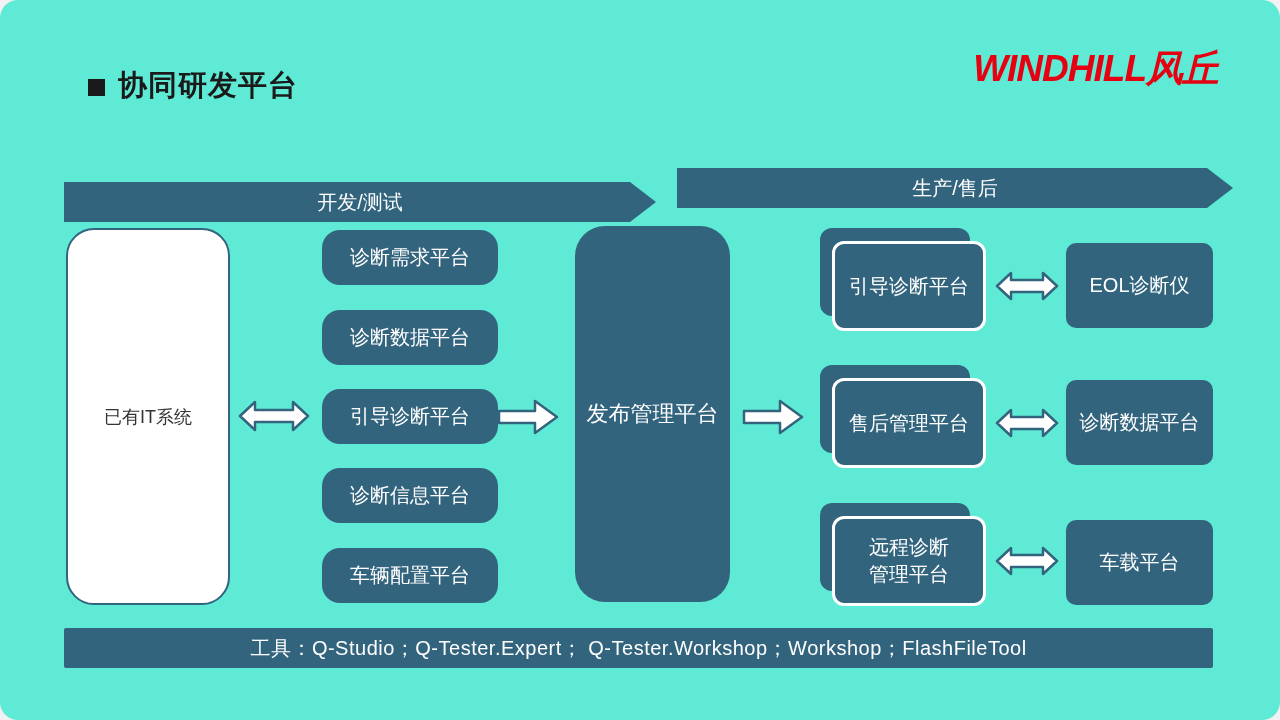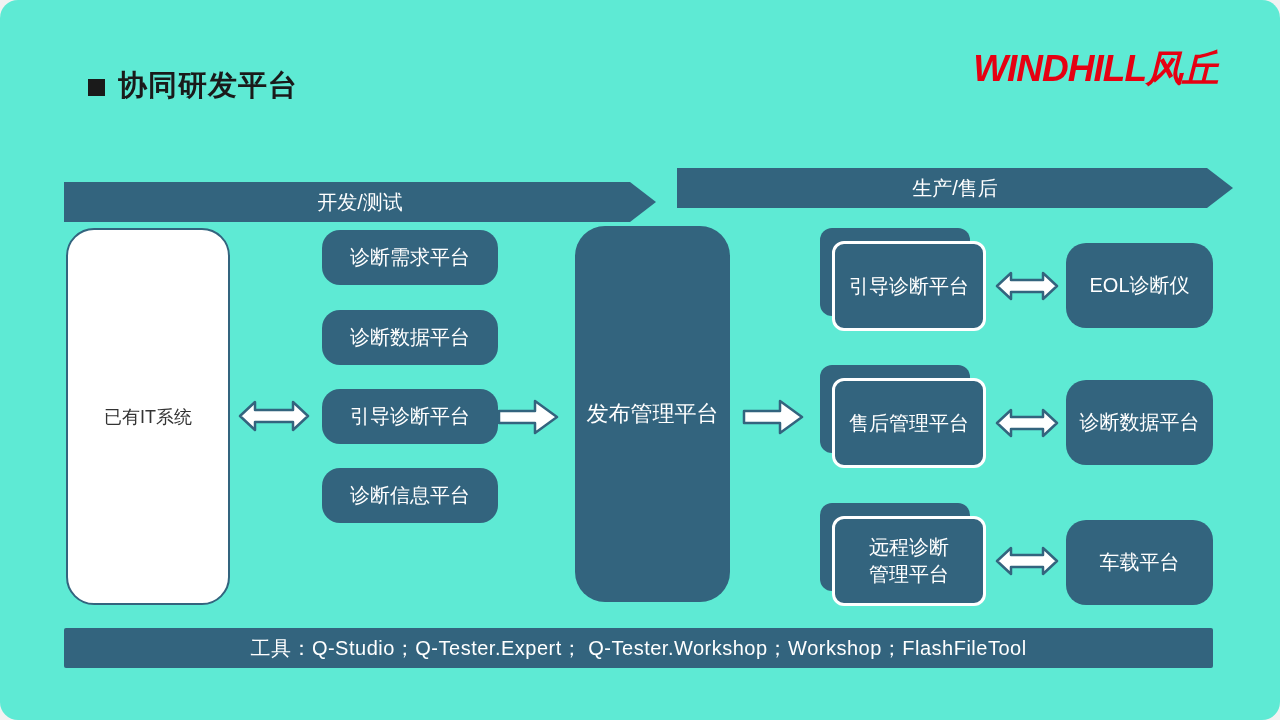"EOL诊断仪" .target-box { border-radius: 20px -> 10px }
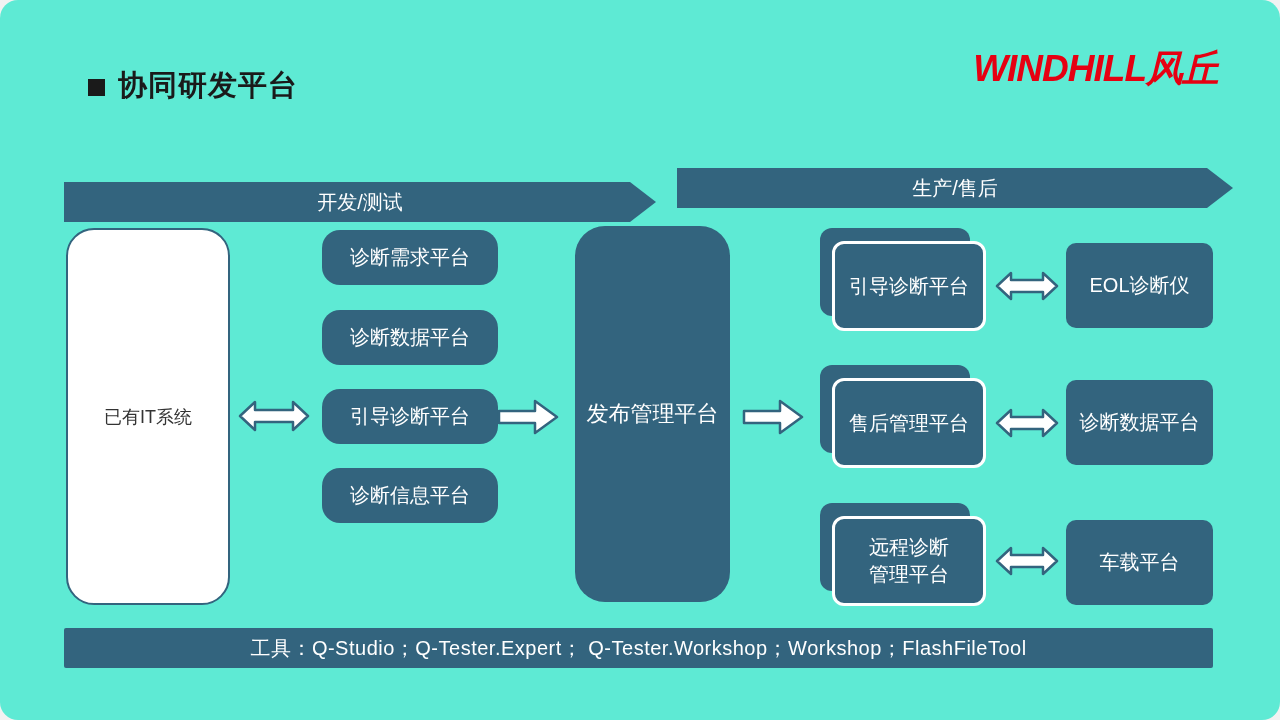"车辆配置平台" div.mid-box { html: none -> <div>车辆配置平台</div> }
